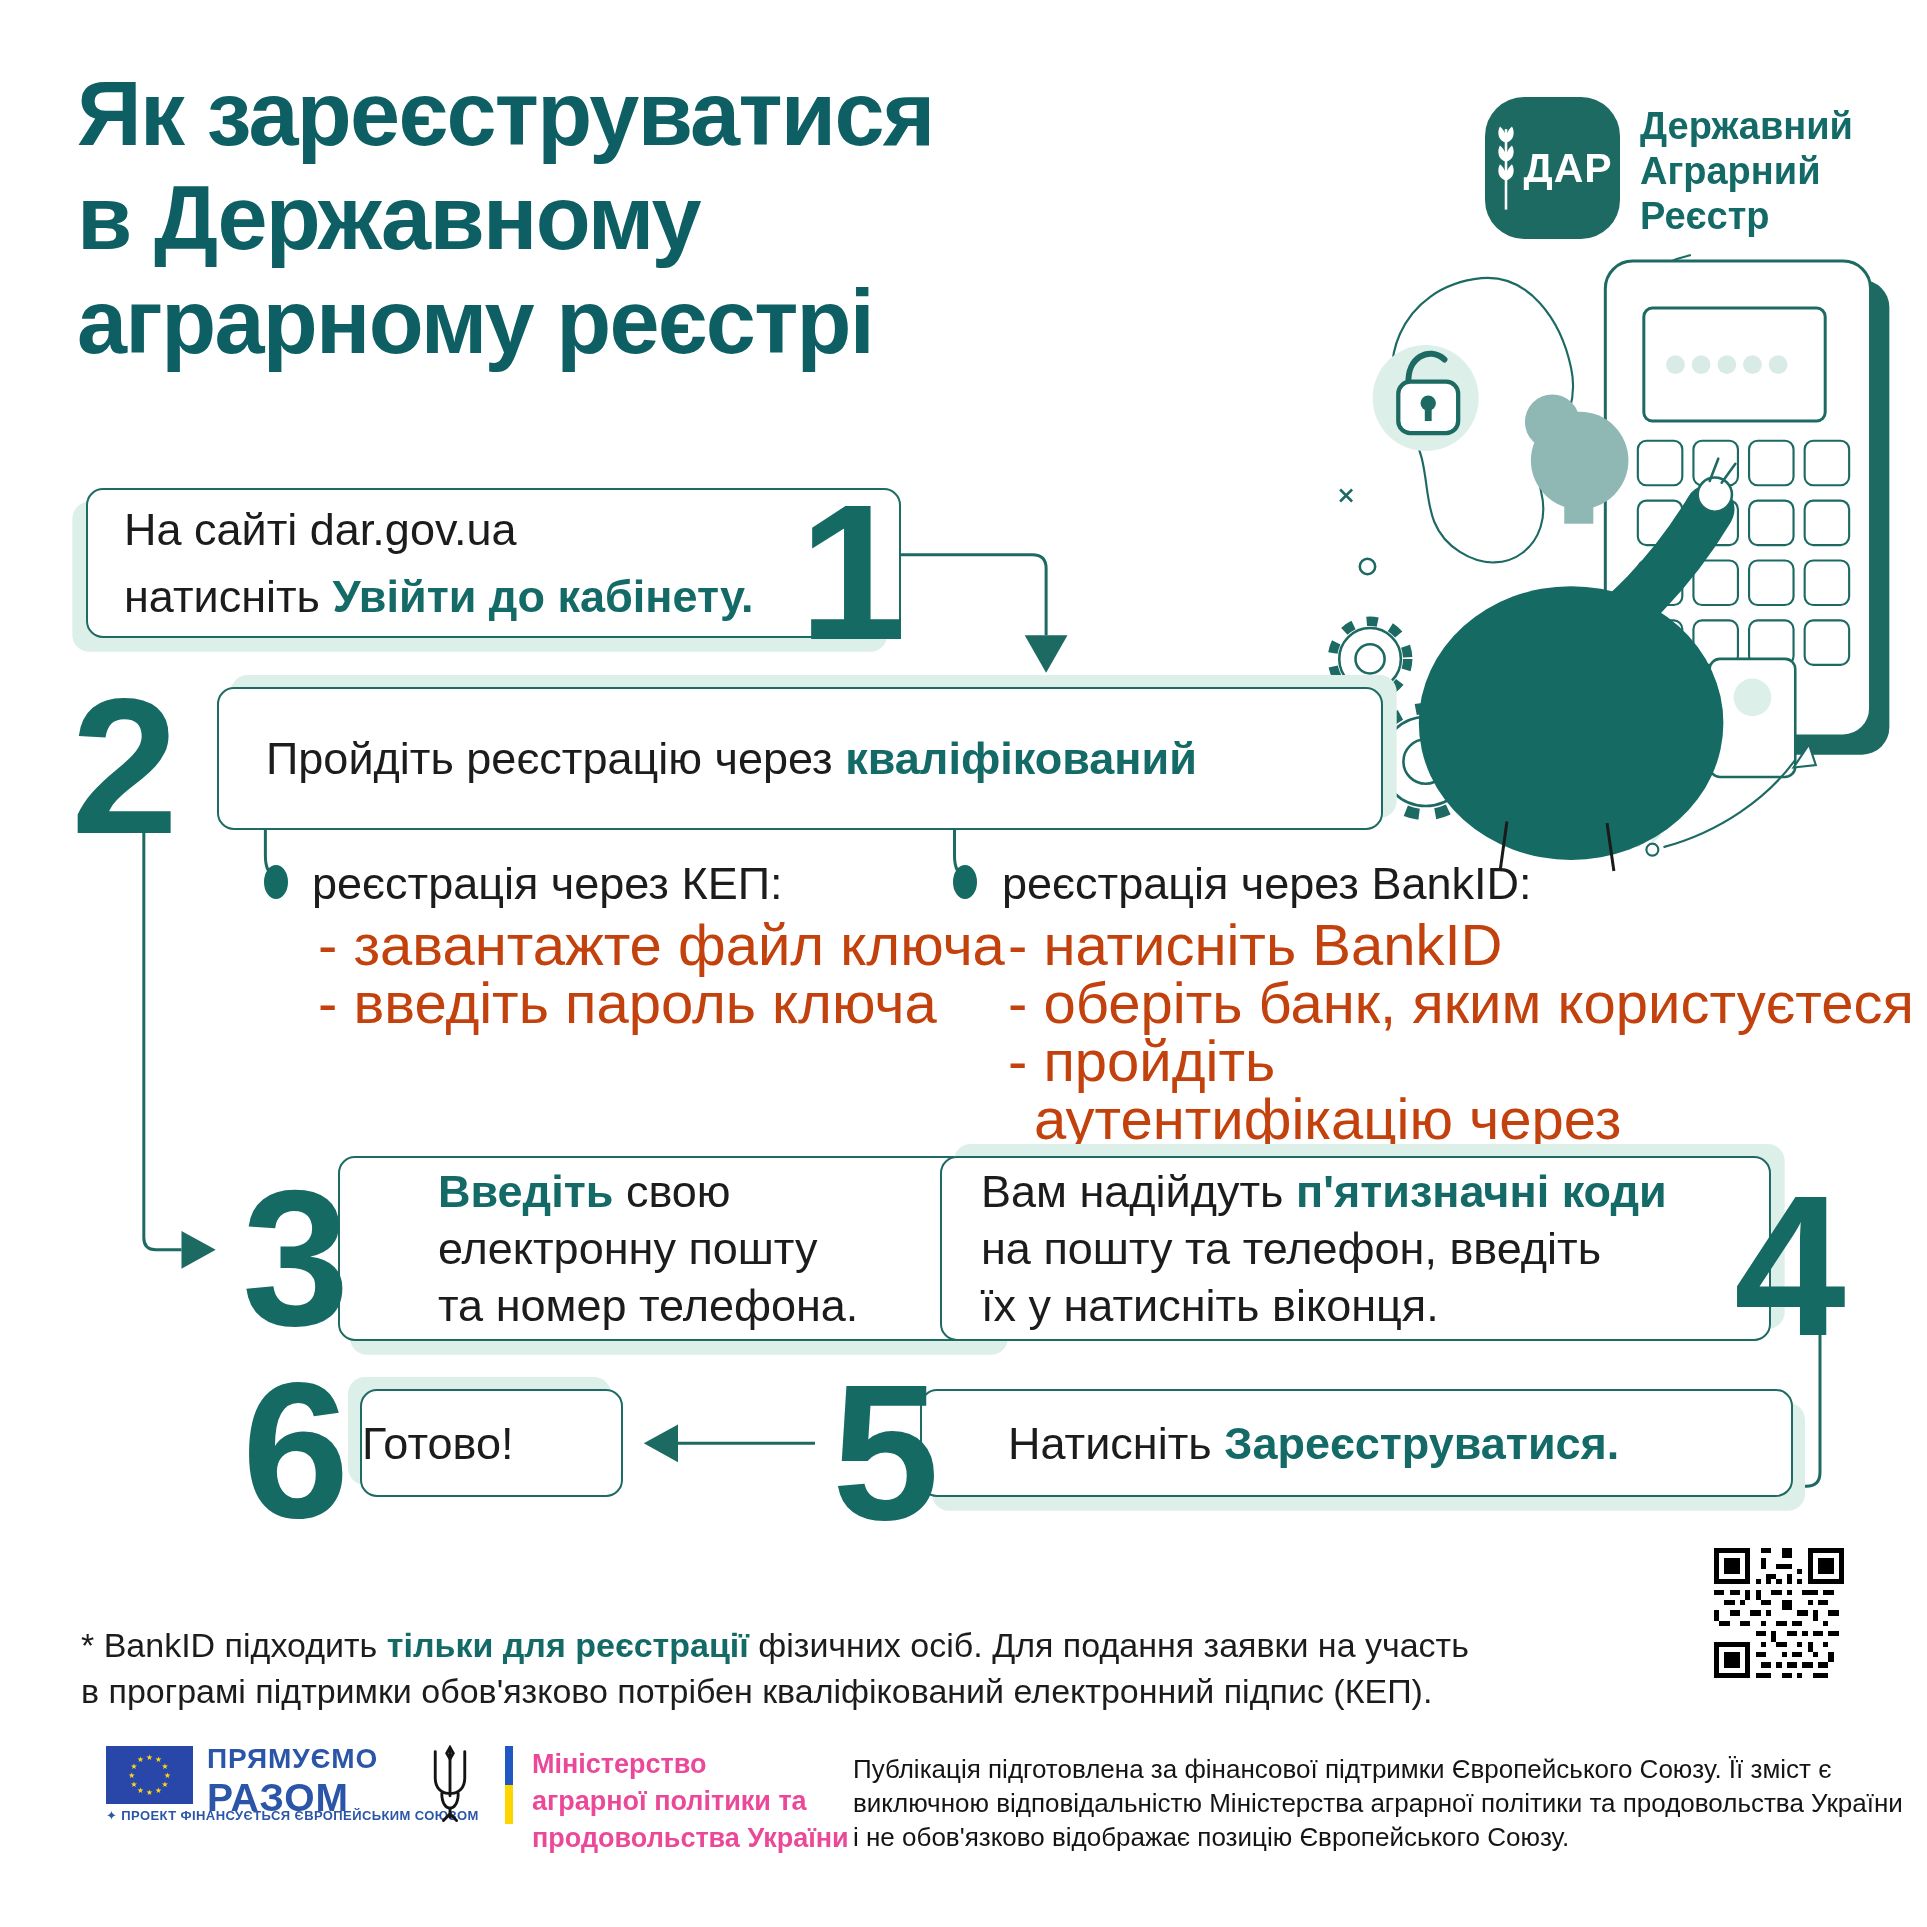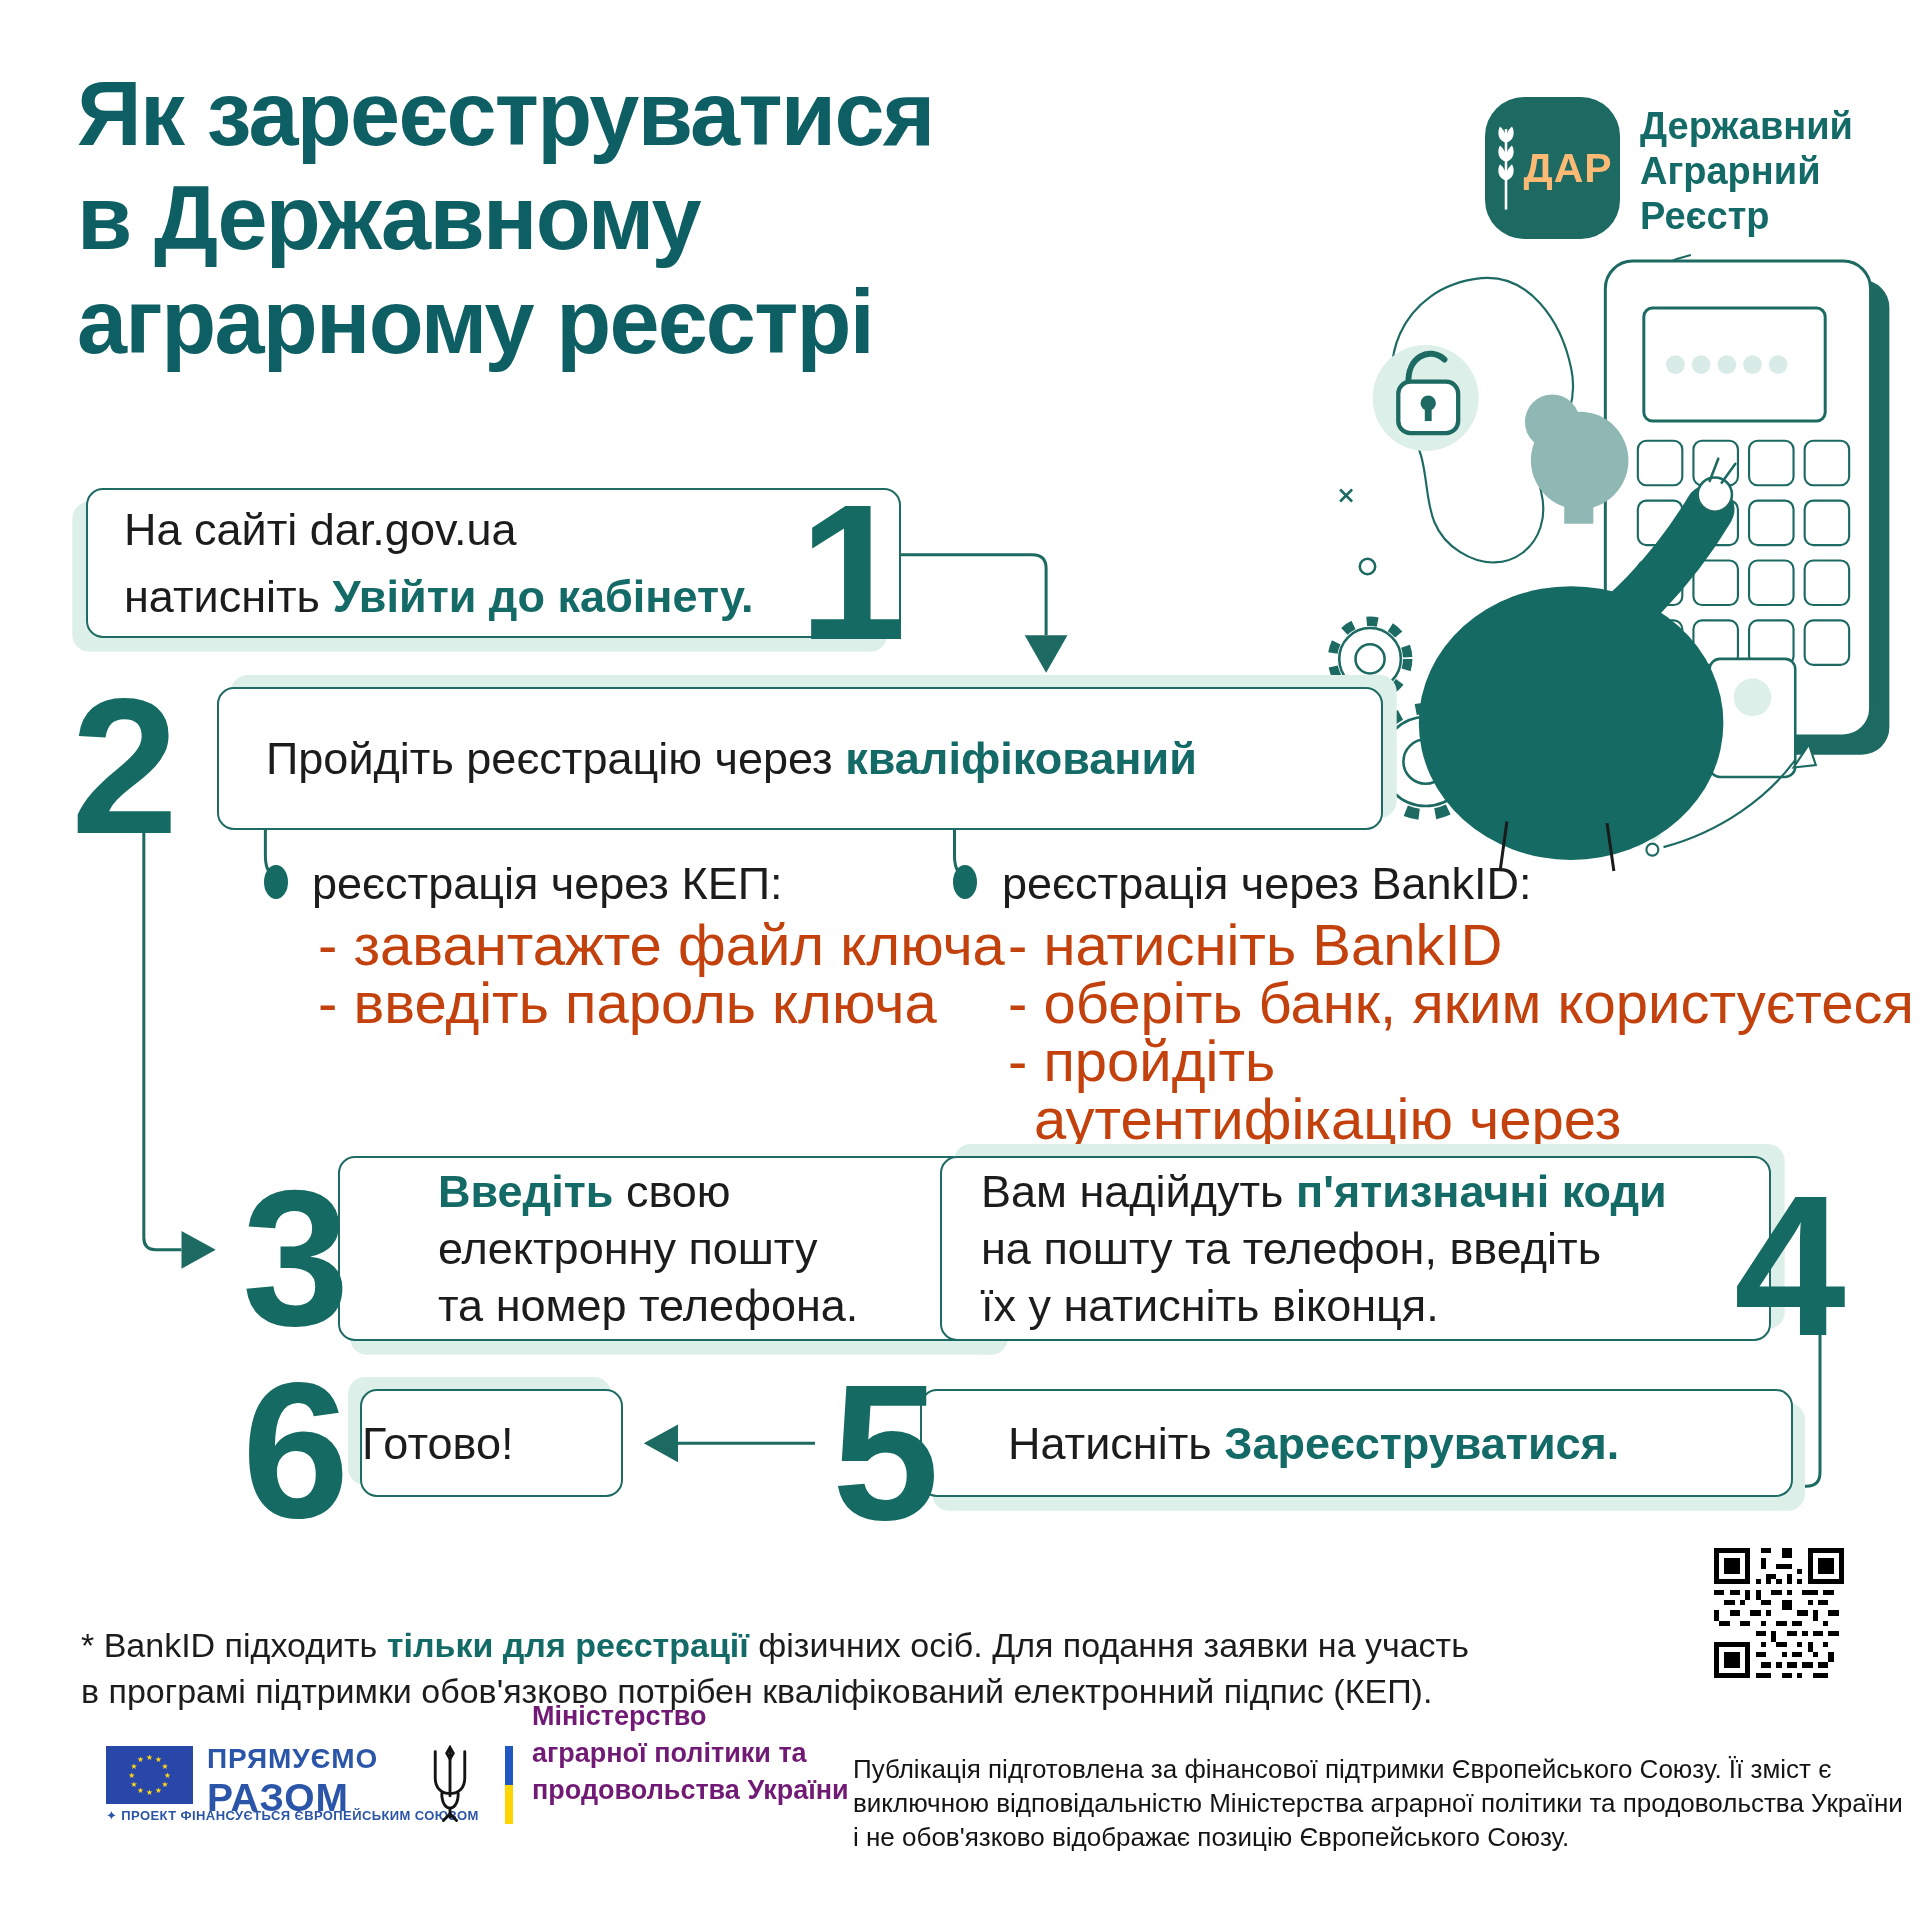"ДАР" .logo-abbr { color: #fdba74 -> #ffffff }
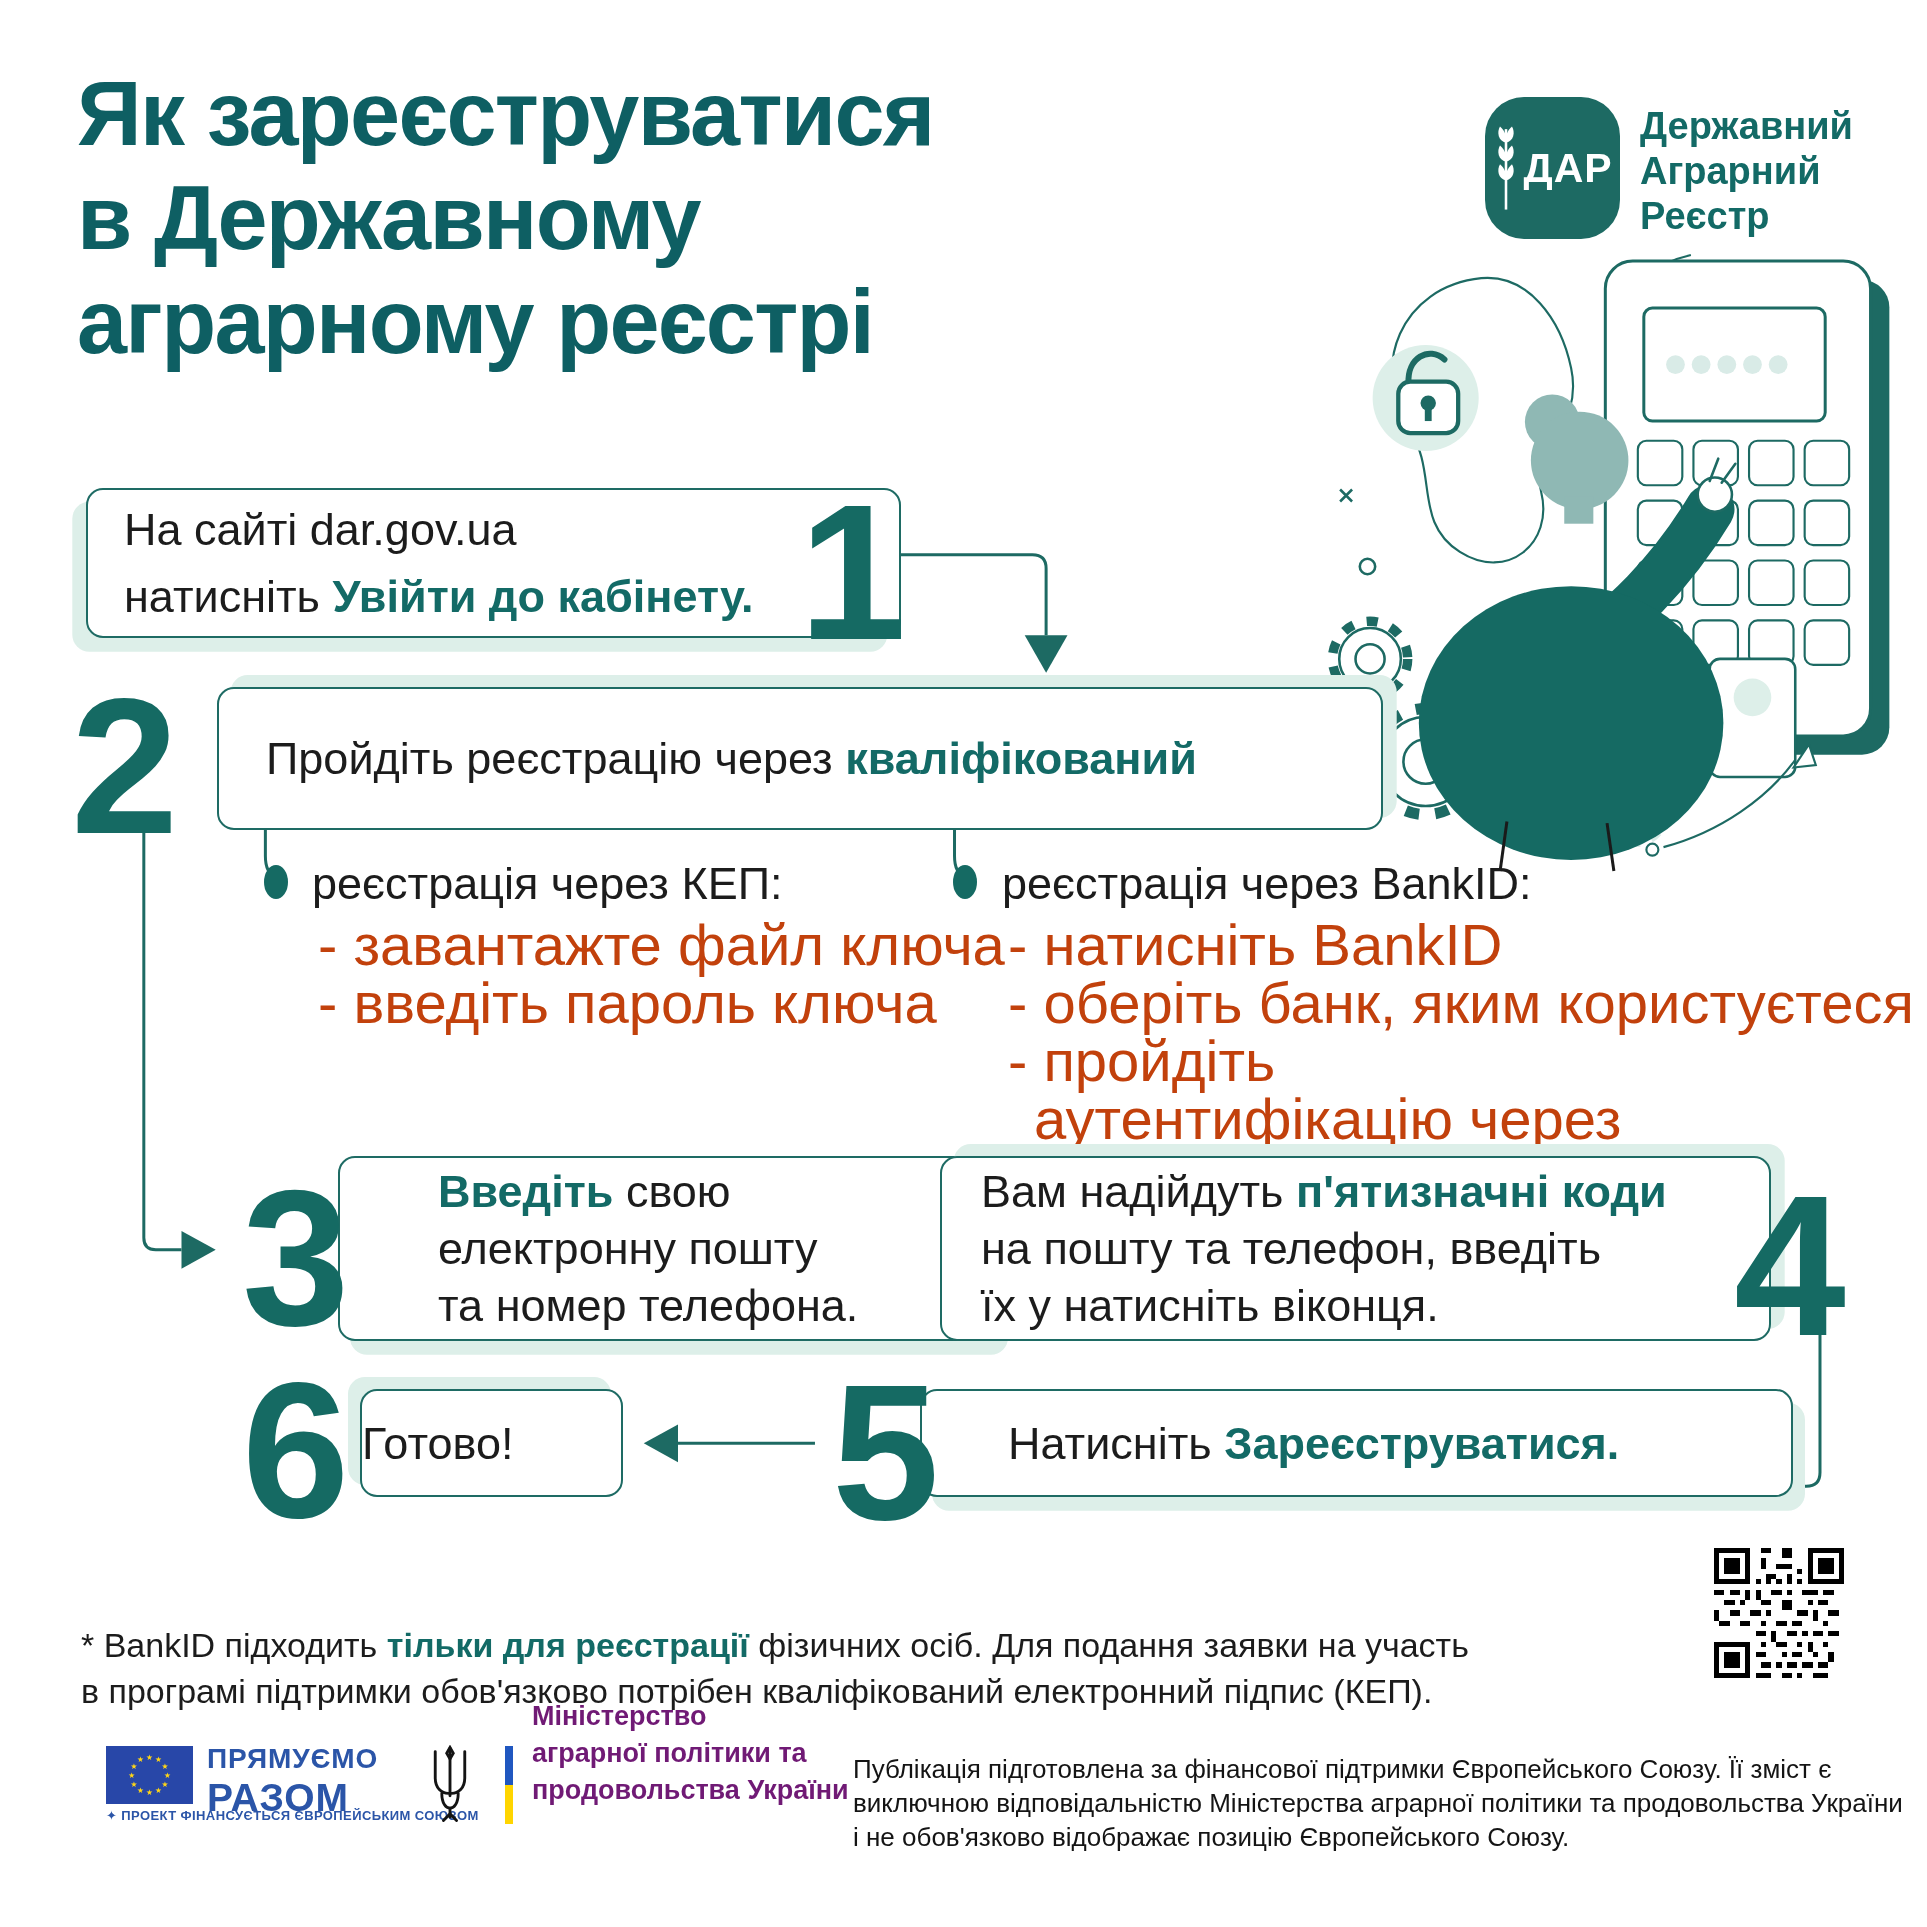"Міністерство" .ministry-text { color: #701a75 -> #ec4899; top: 1698px -> 1746px }
